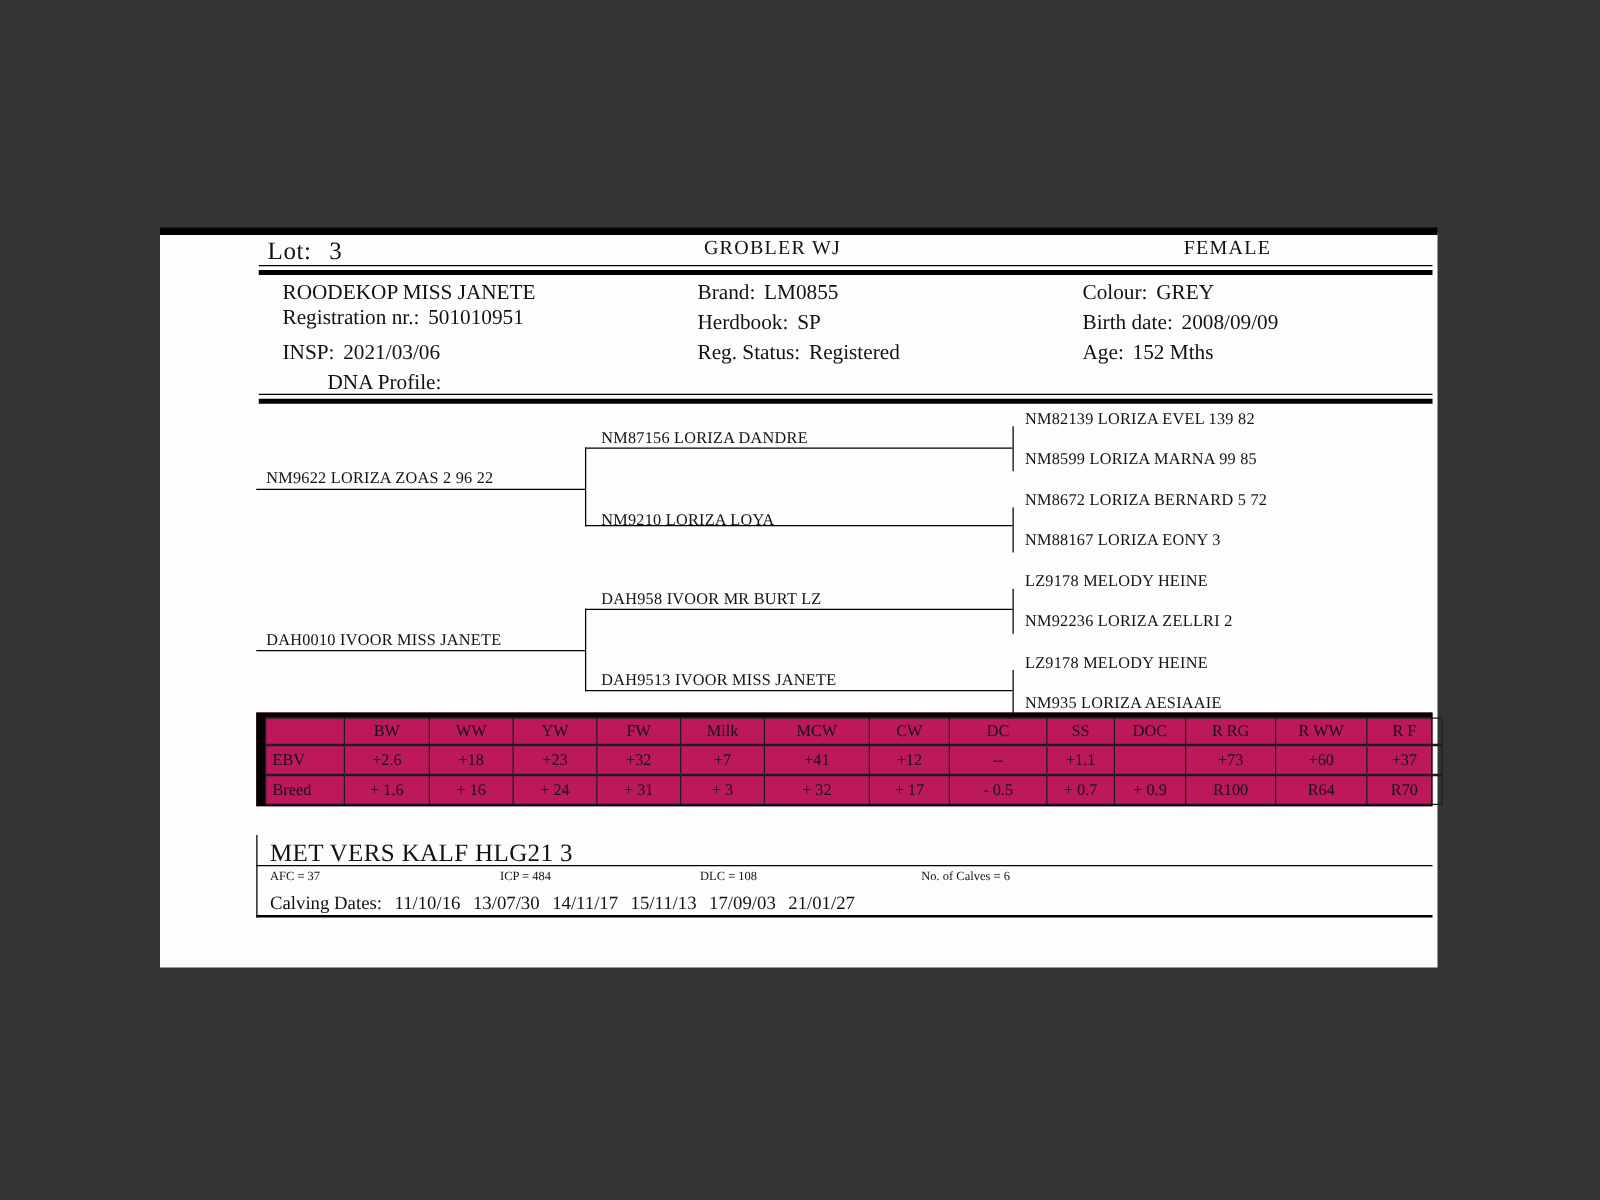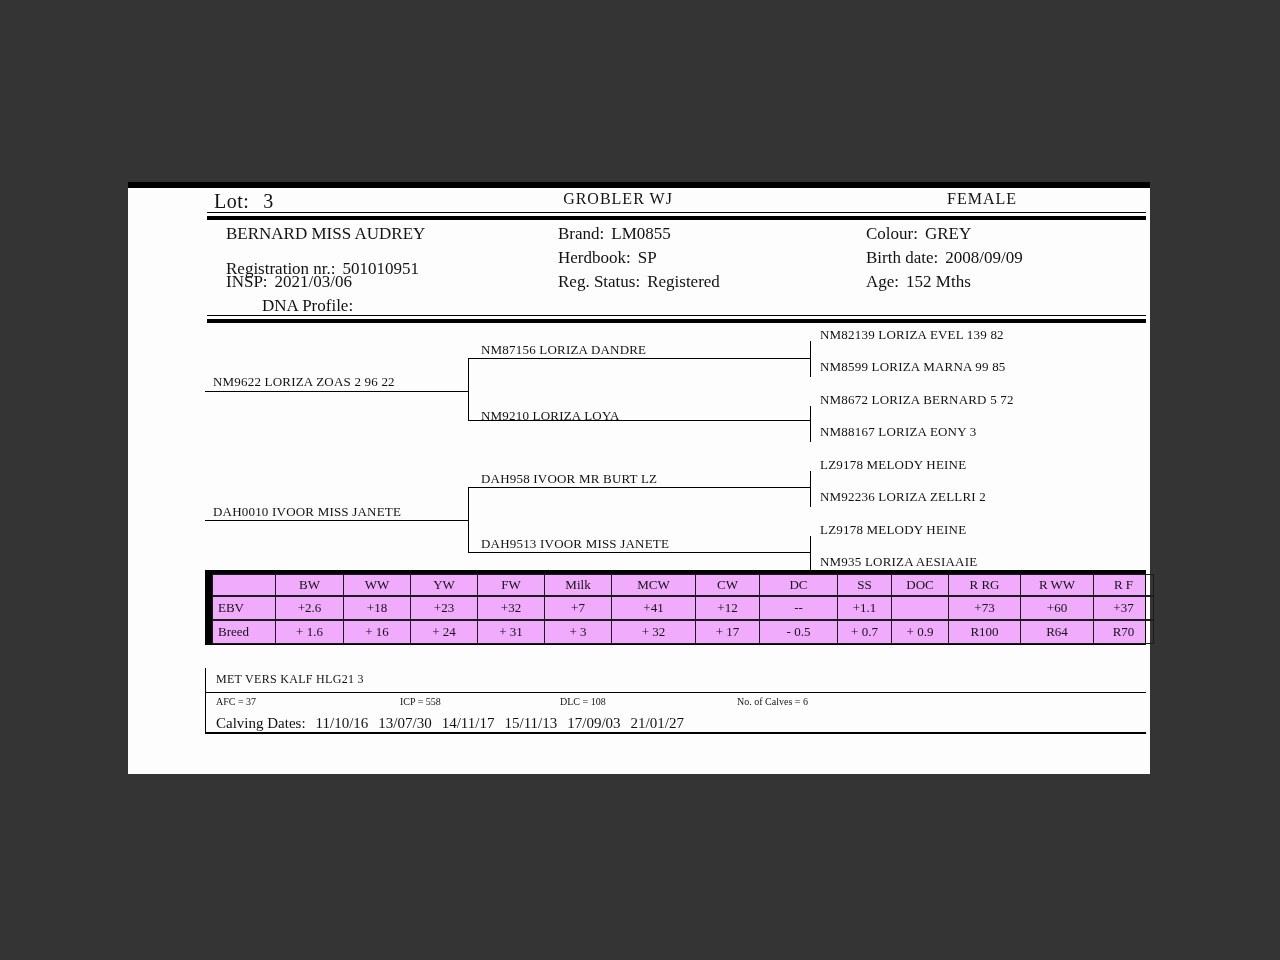"BERNARD MISS AUDREY" div.abs { text: BERNARD MISS AUDREY -> ROODEKOP MISS JANETE }
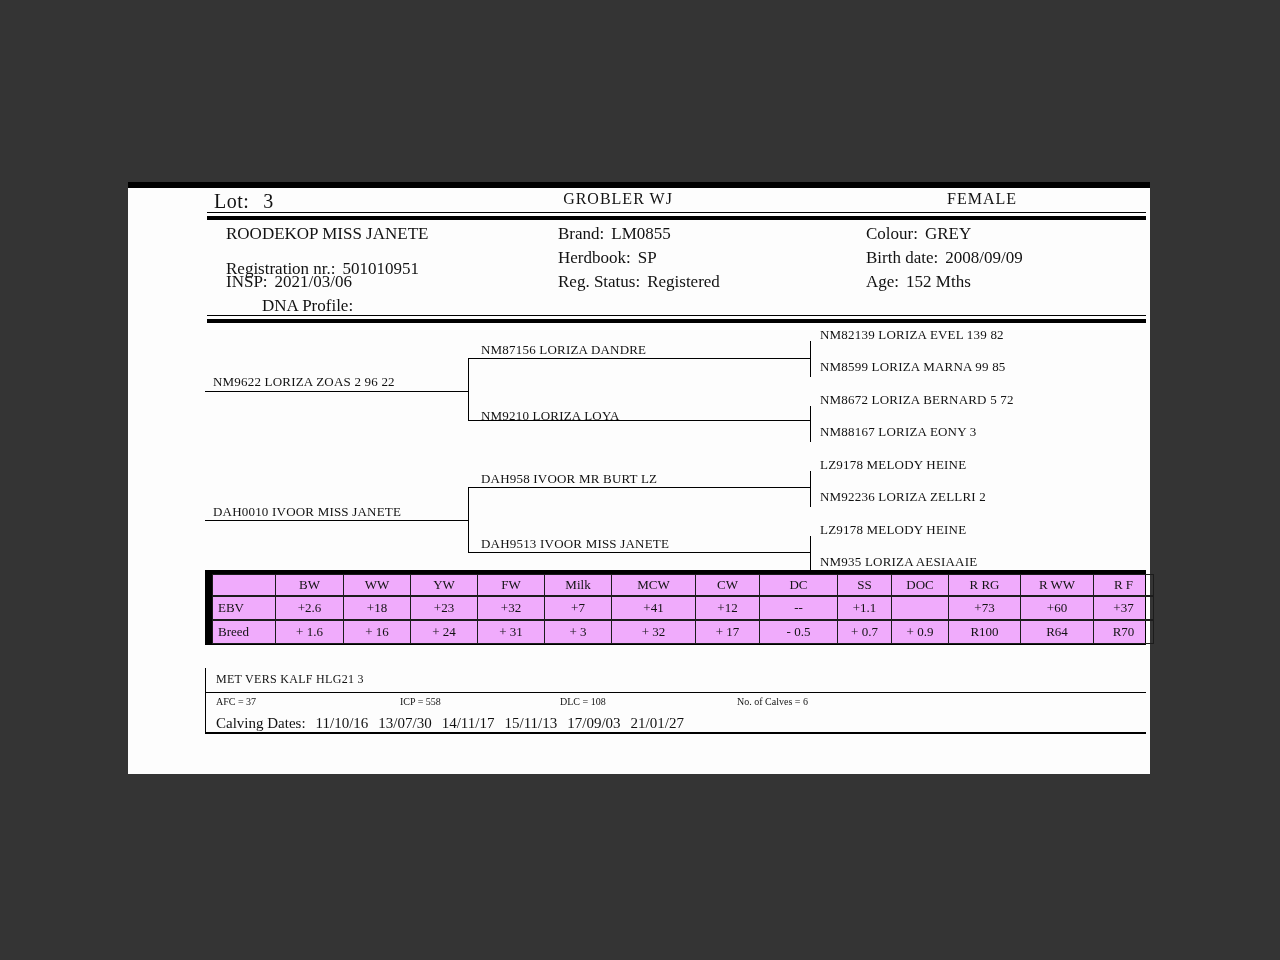"Registration nr.: 501010951" div.abs { top: 73px -> 58px }
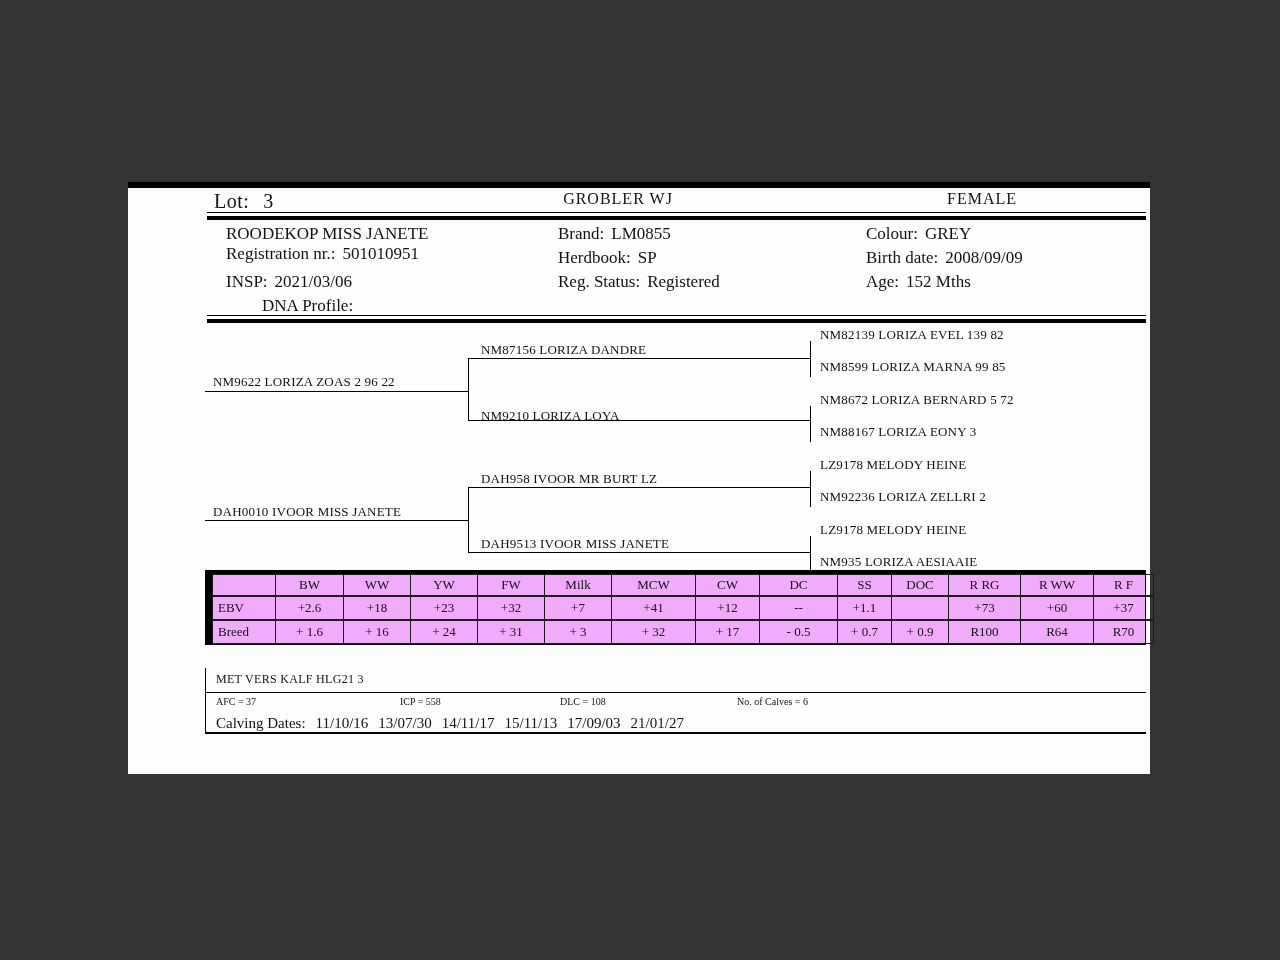"BW" .ebv-wrap { background: #f0abfc -> #be185d }
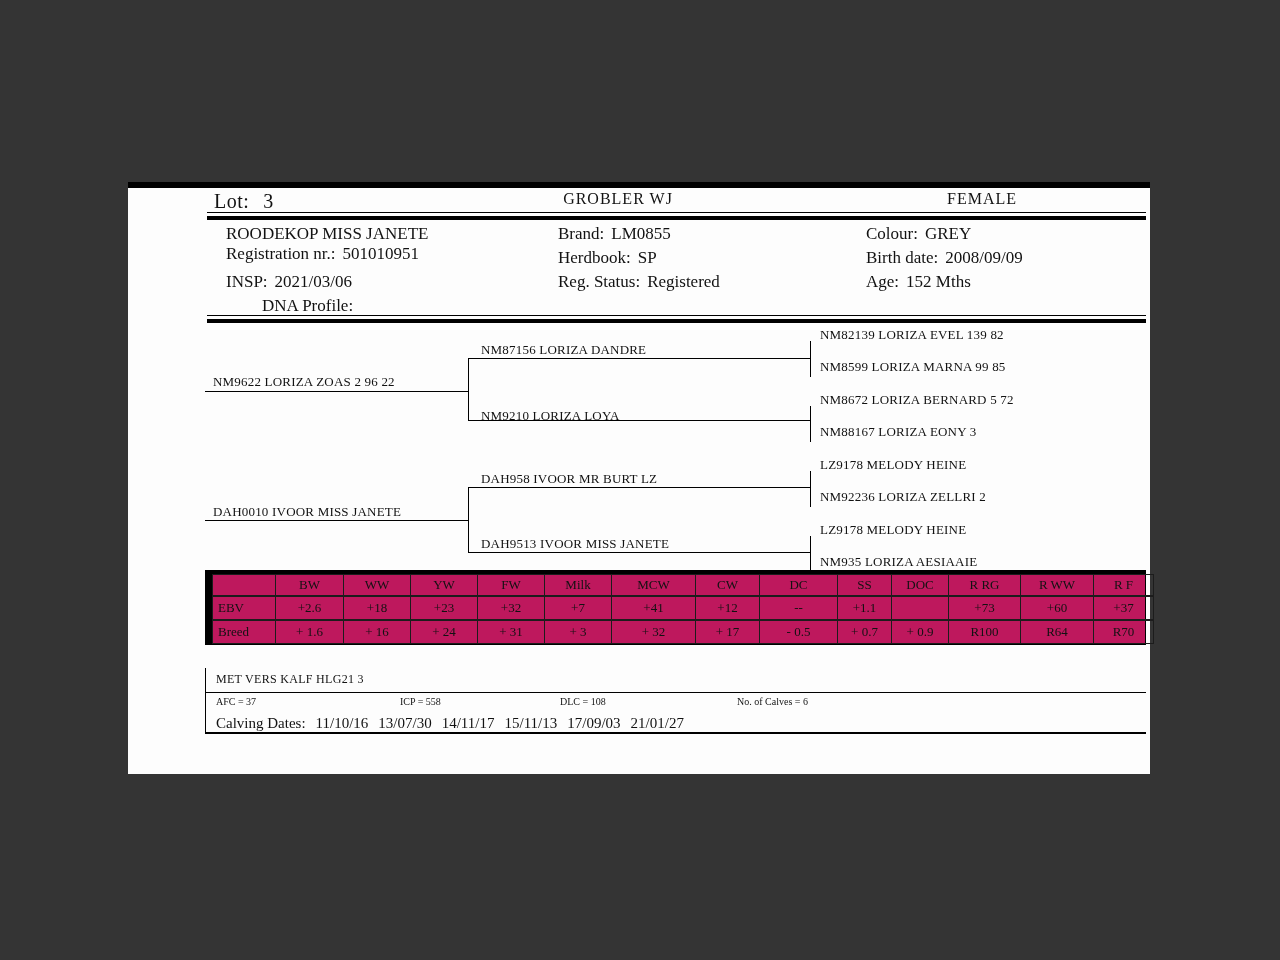"MET VERS KALF HLG21 3" .note-row { font-size: 12px -> 20px }
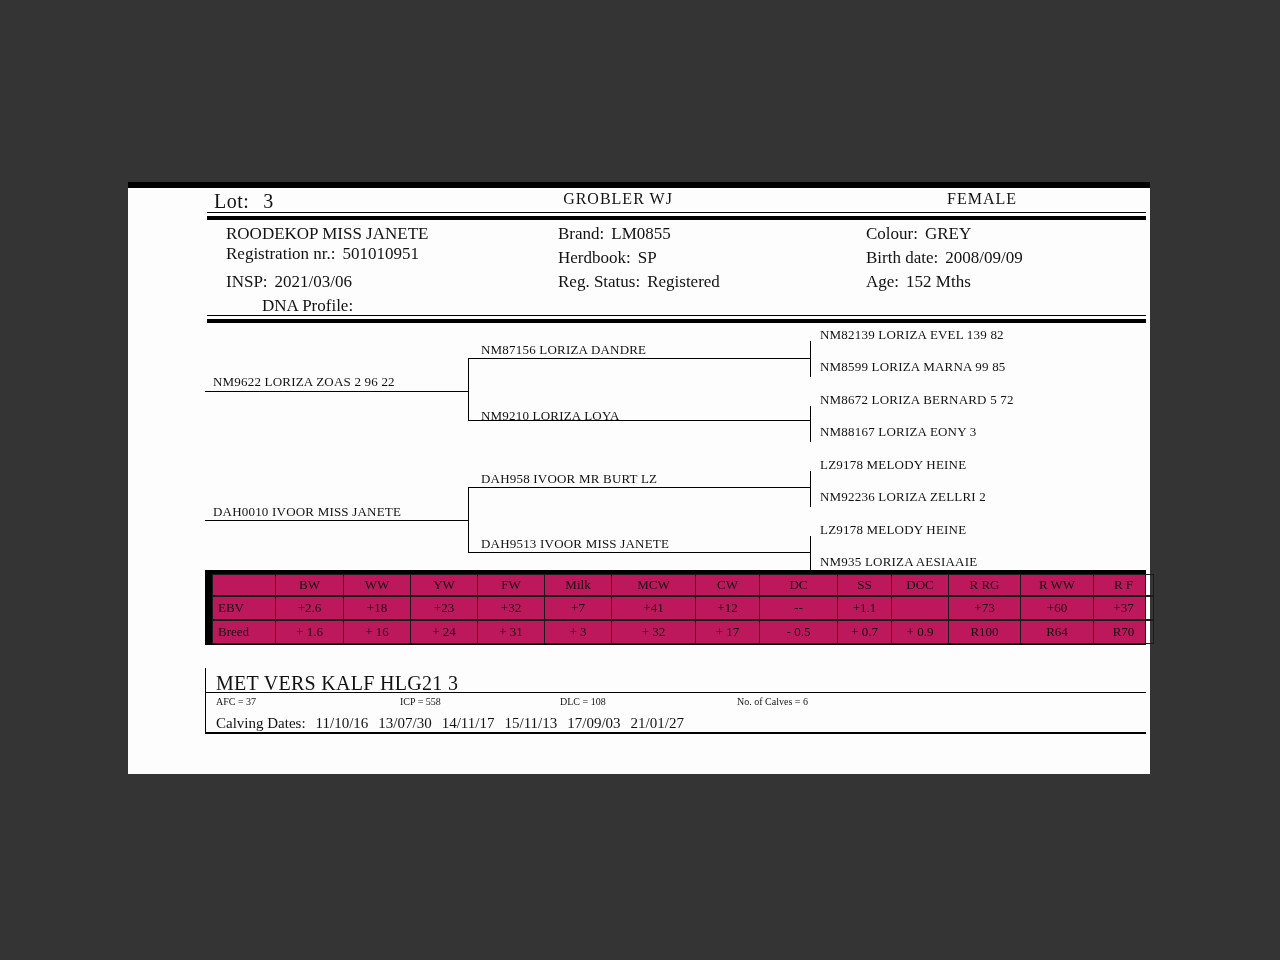"ICP = 558" div.abs { text: 558 -> 484 }
